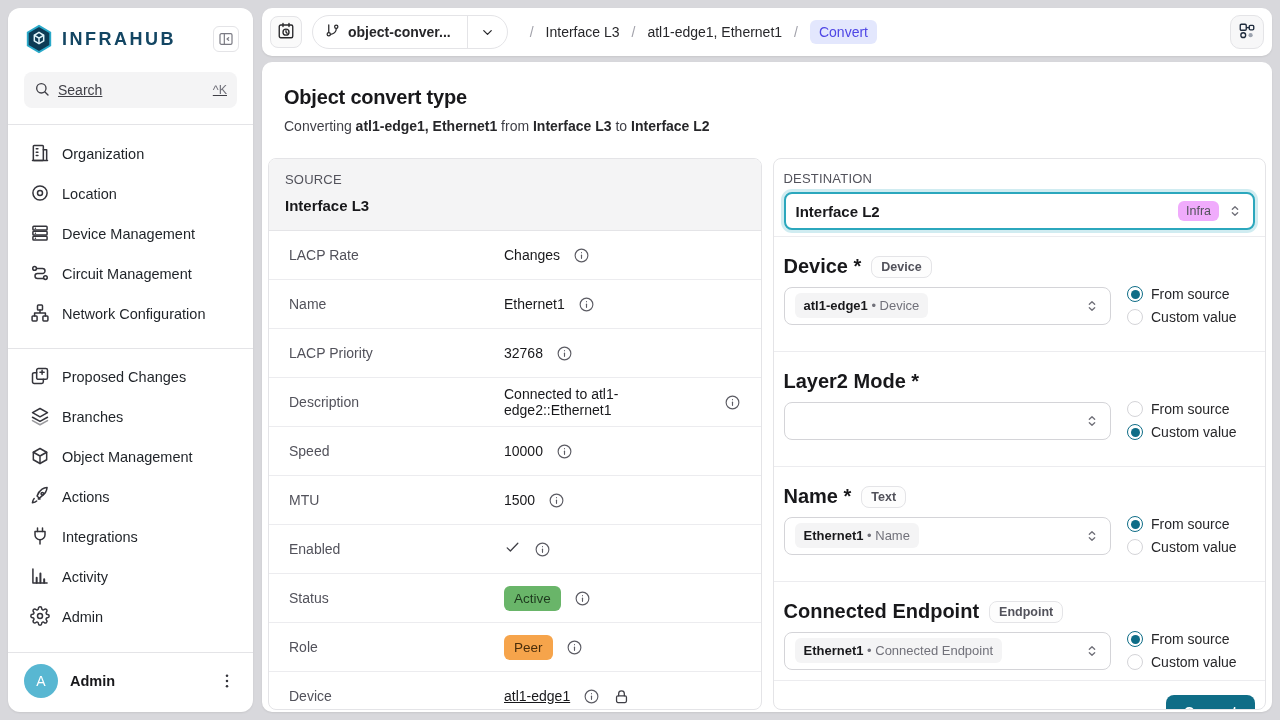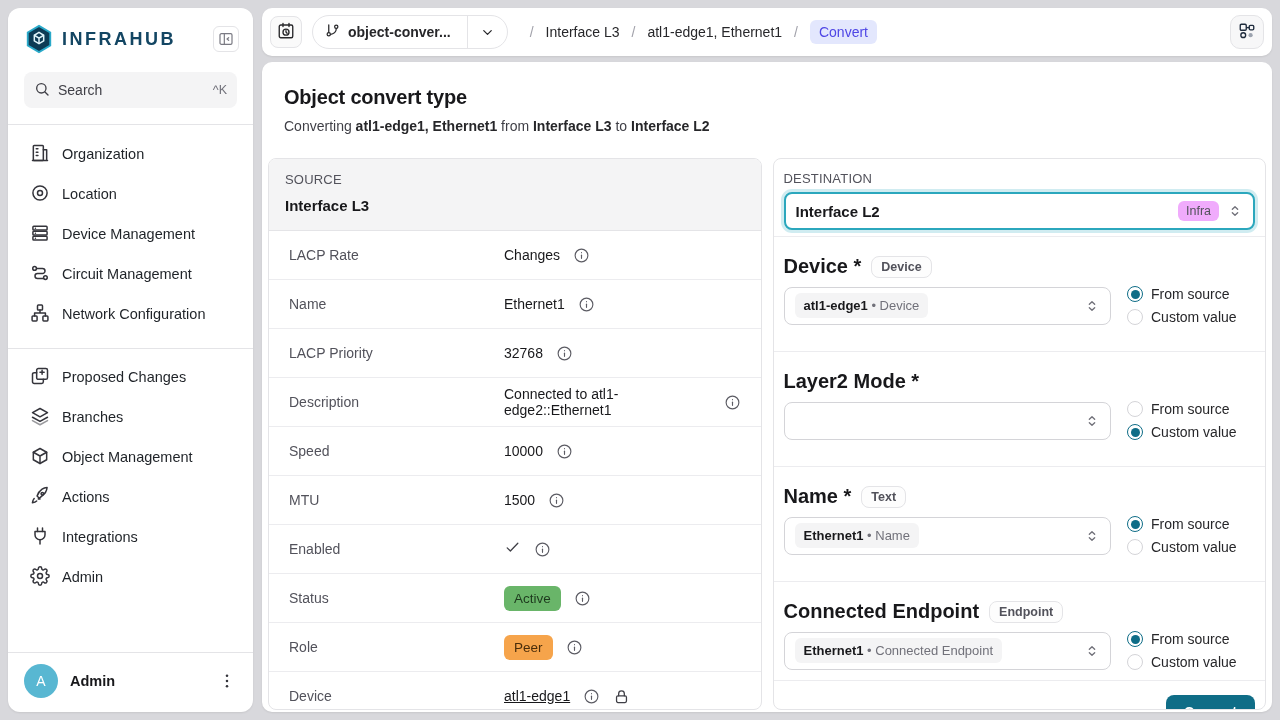"Search" .searchbar { text-decoration: none -> underline }
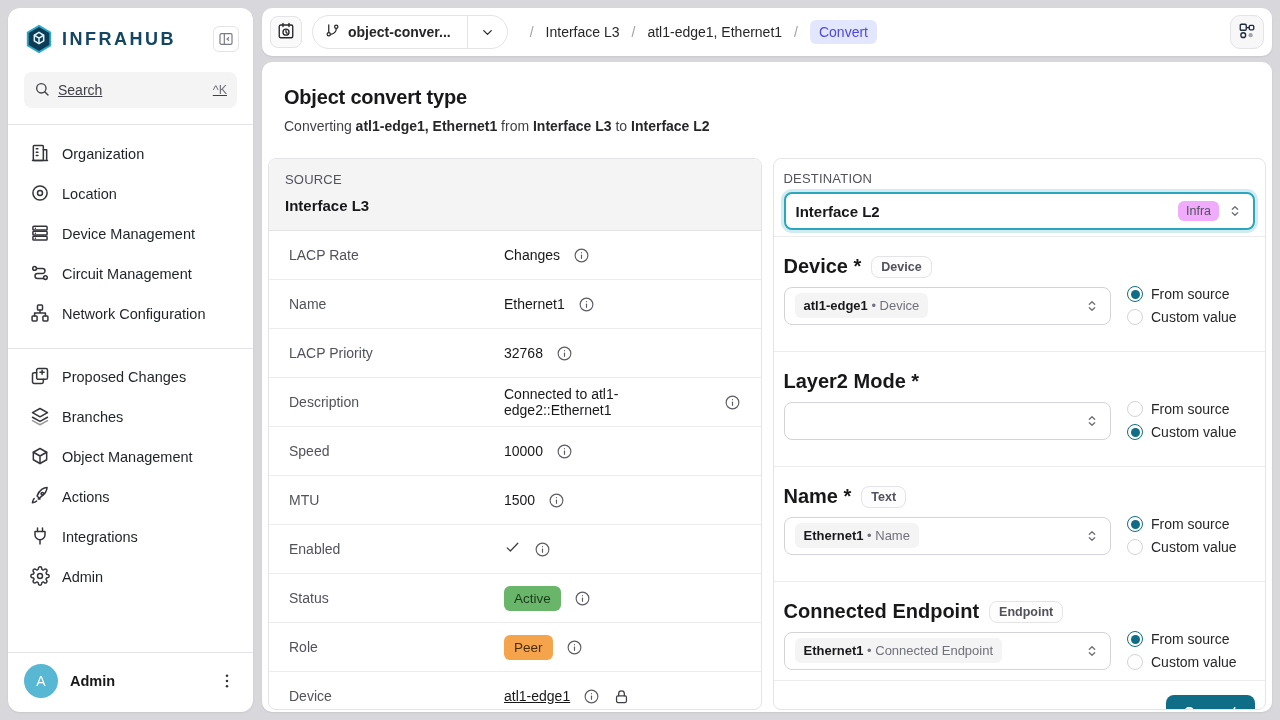"Activity" div.nav-item { html: none -> <div> <span><svg> <path></path> <path></path> </svg></span> <span>Activity</span> </div> }
